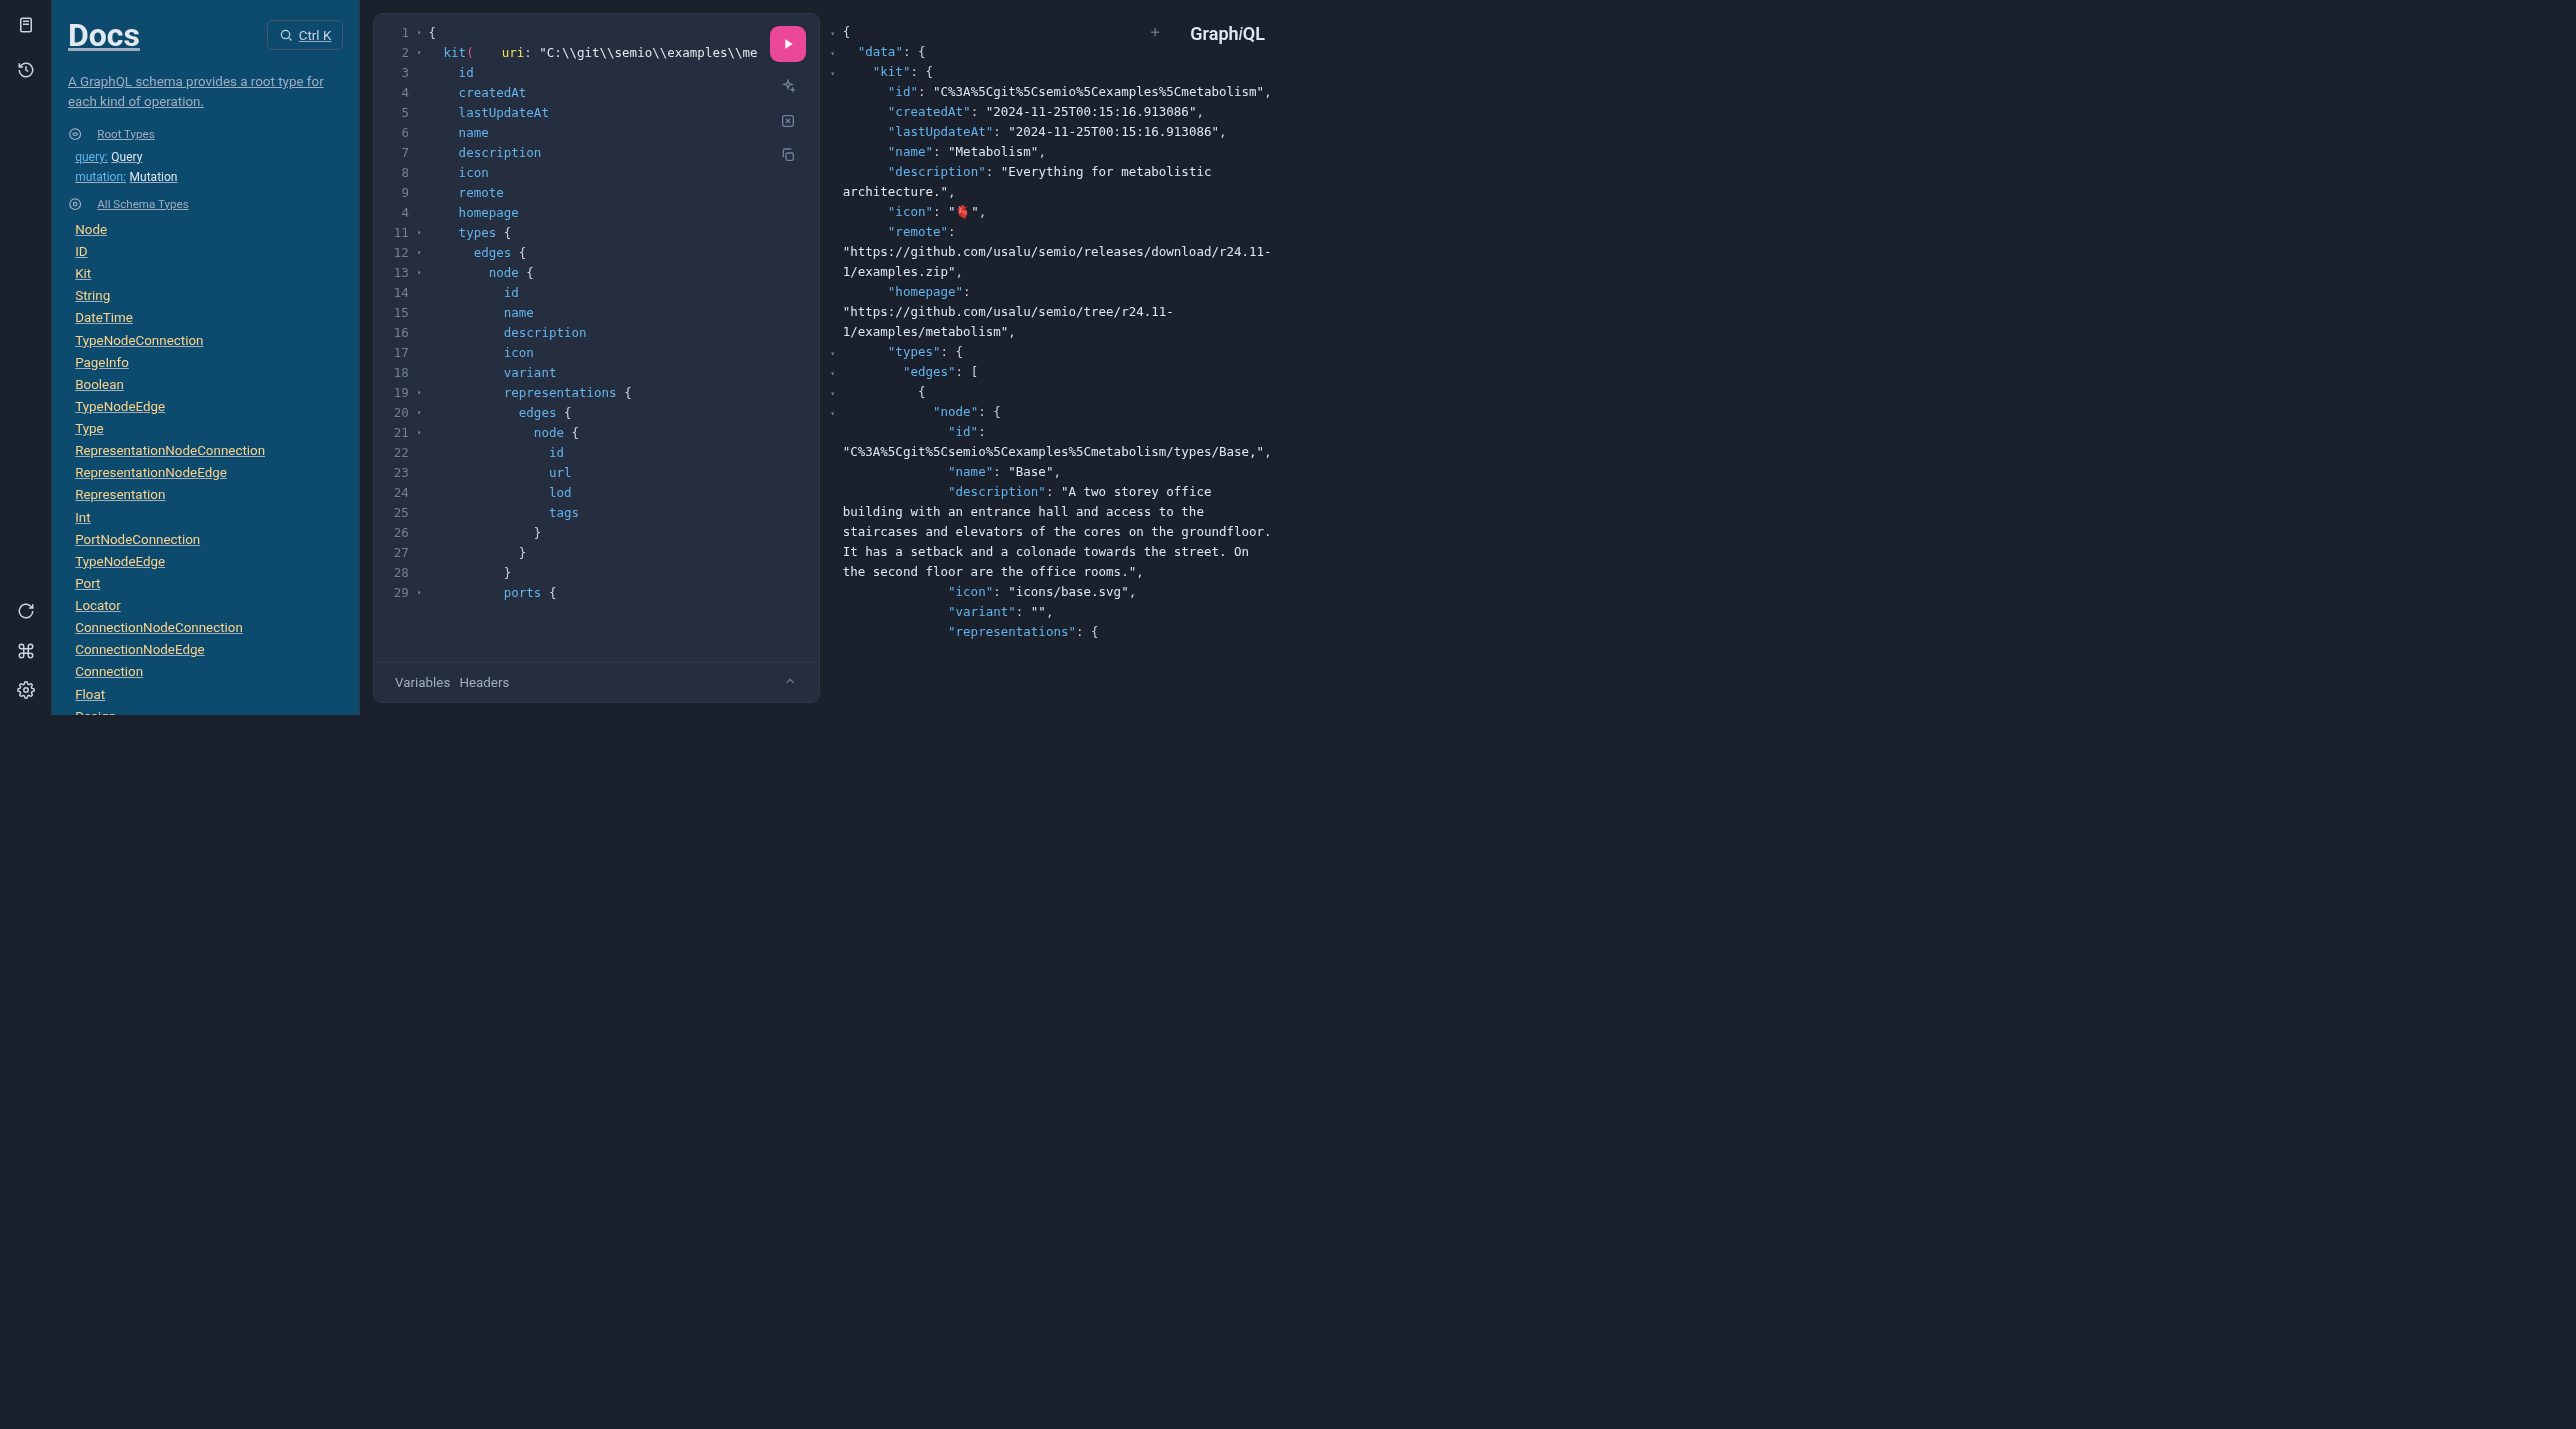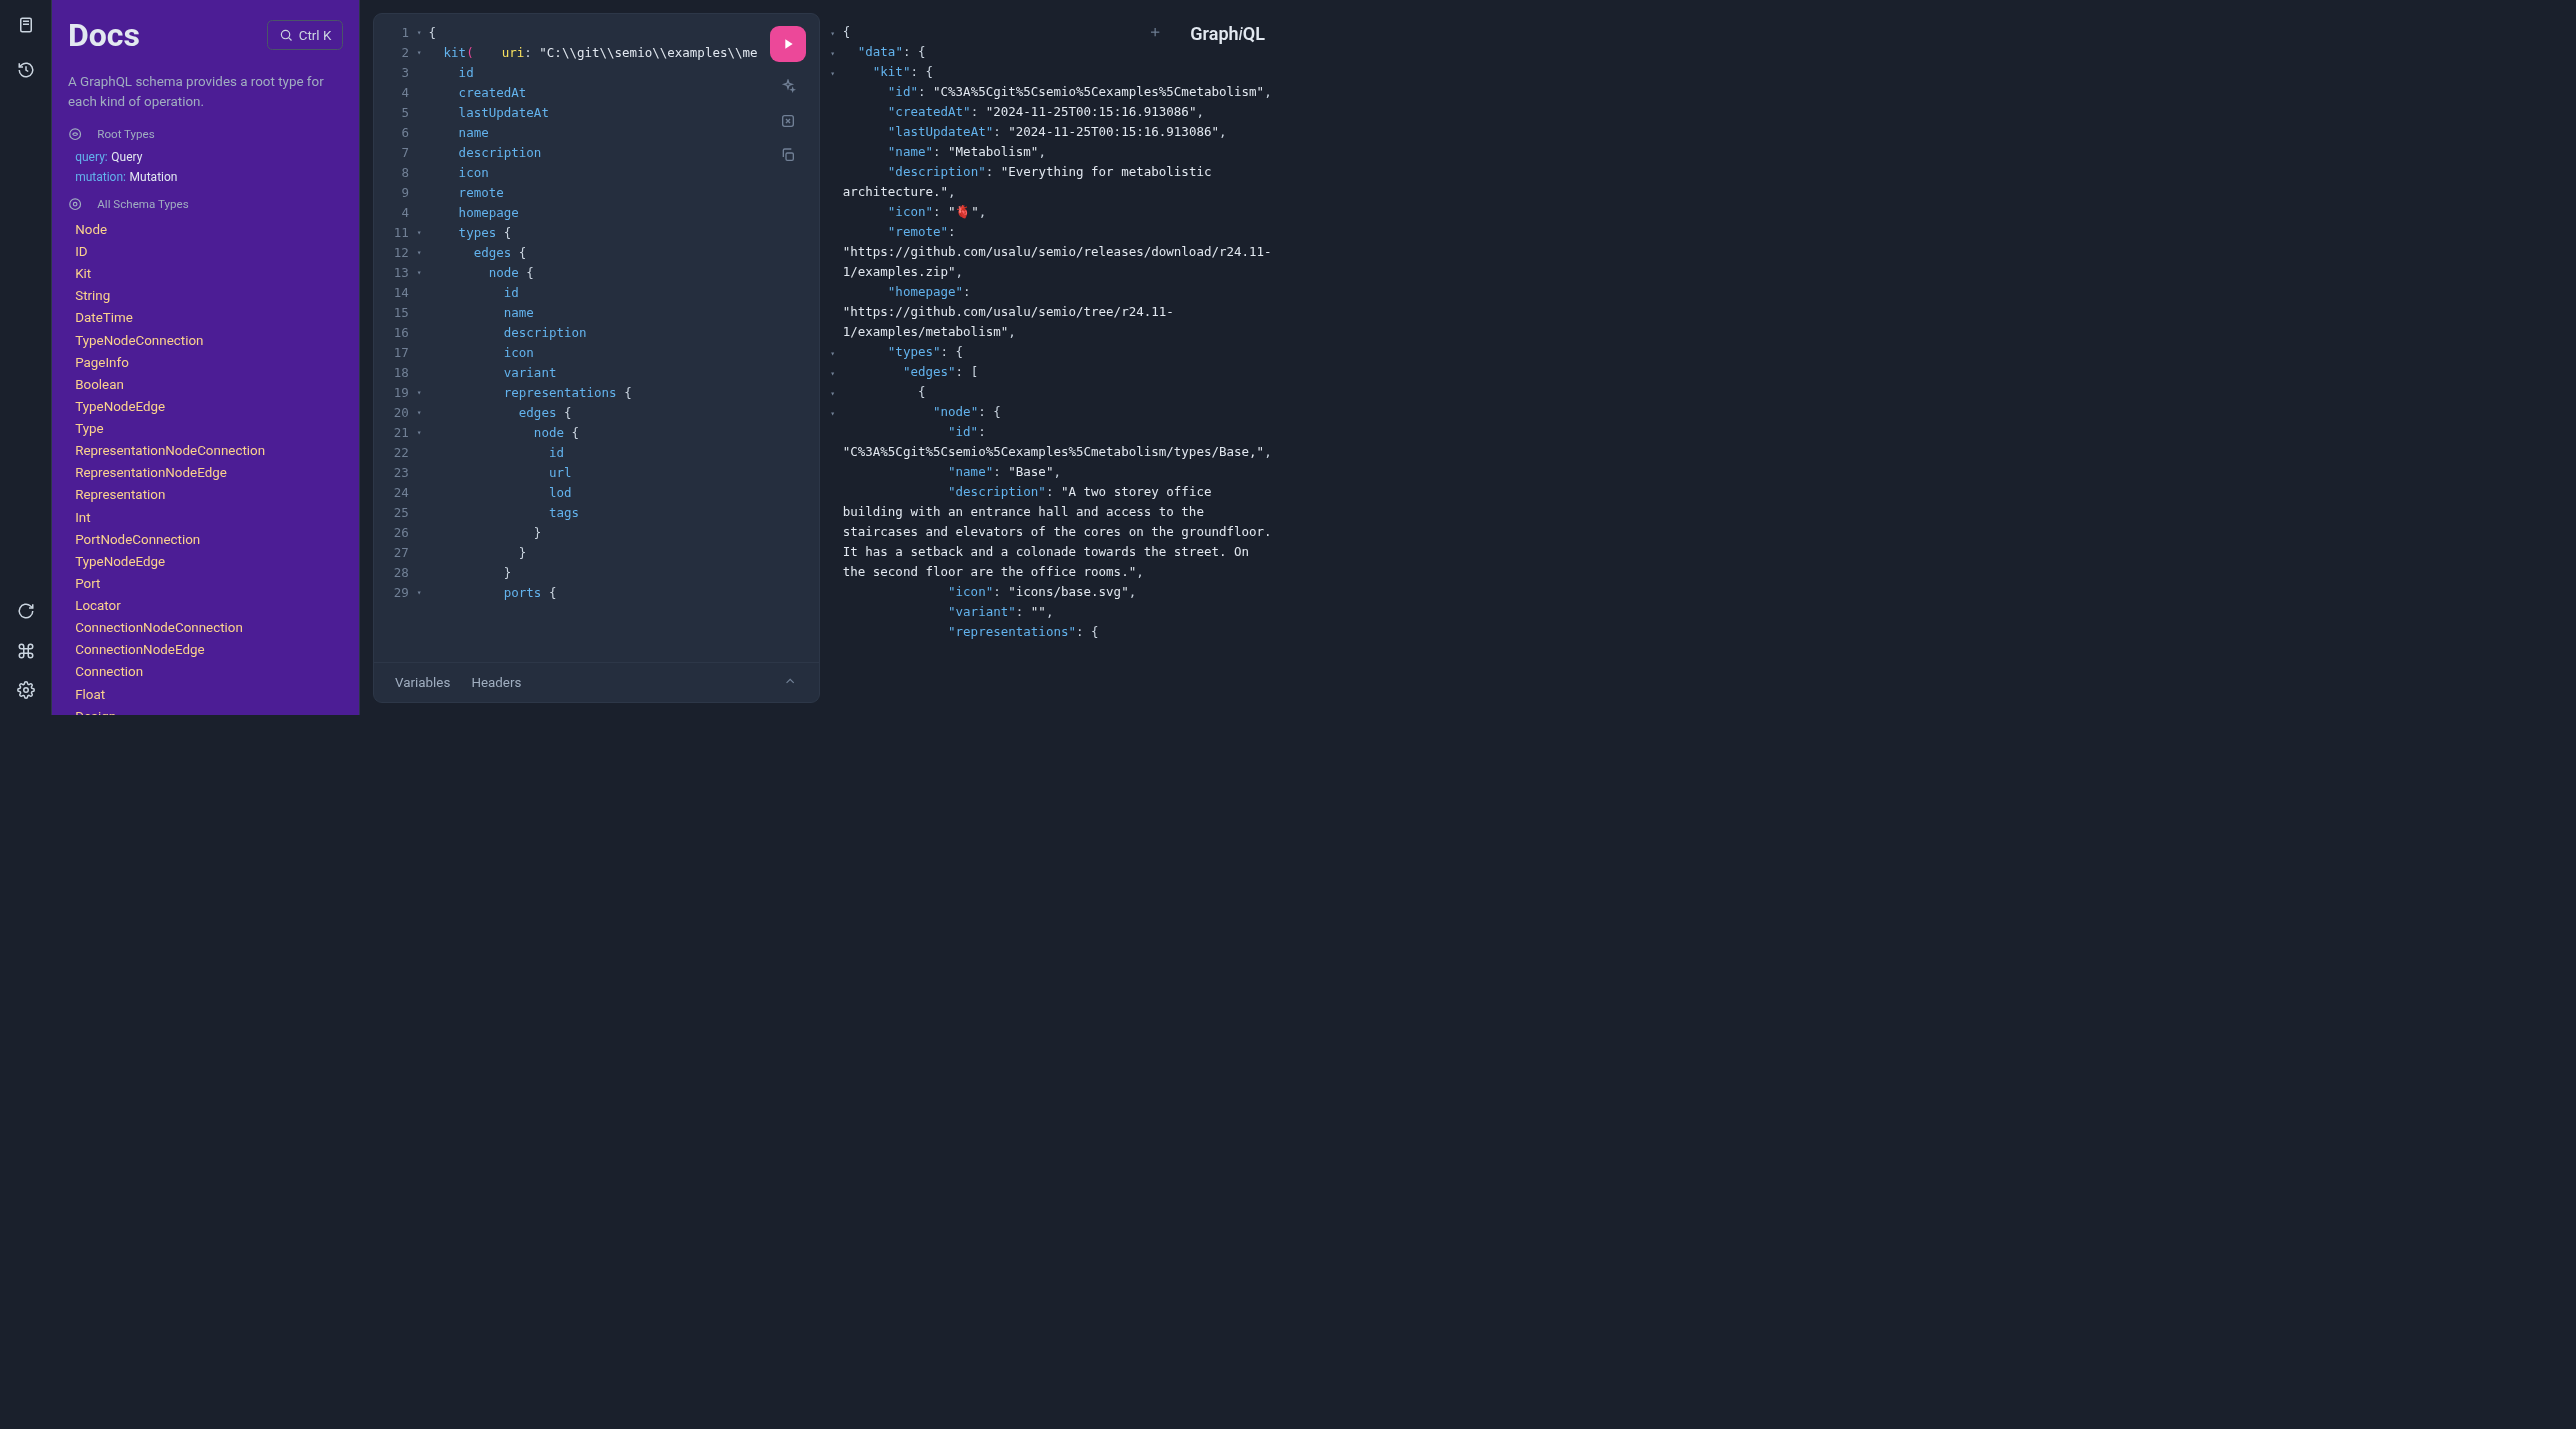"Docs" .docs-panel { background: #4c1d95 -> #0c4a6e; text-decoration: none -> underline }
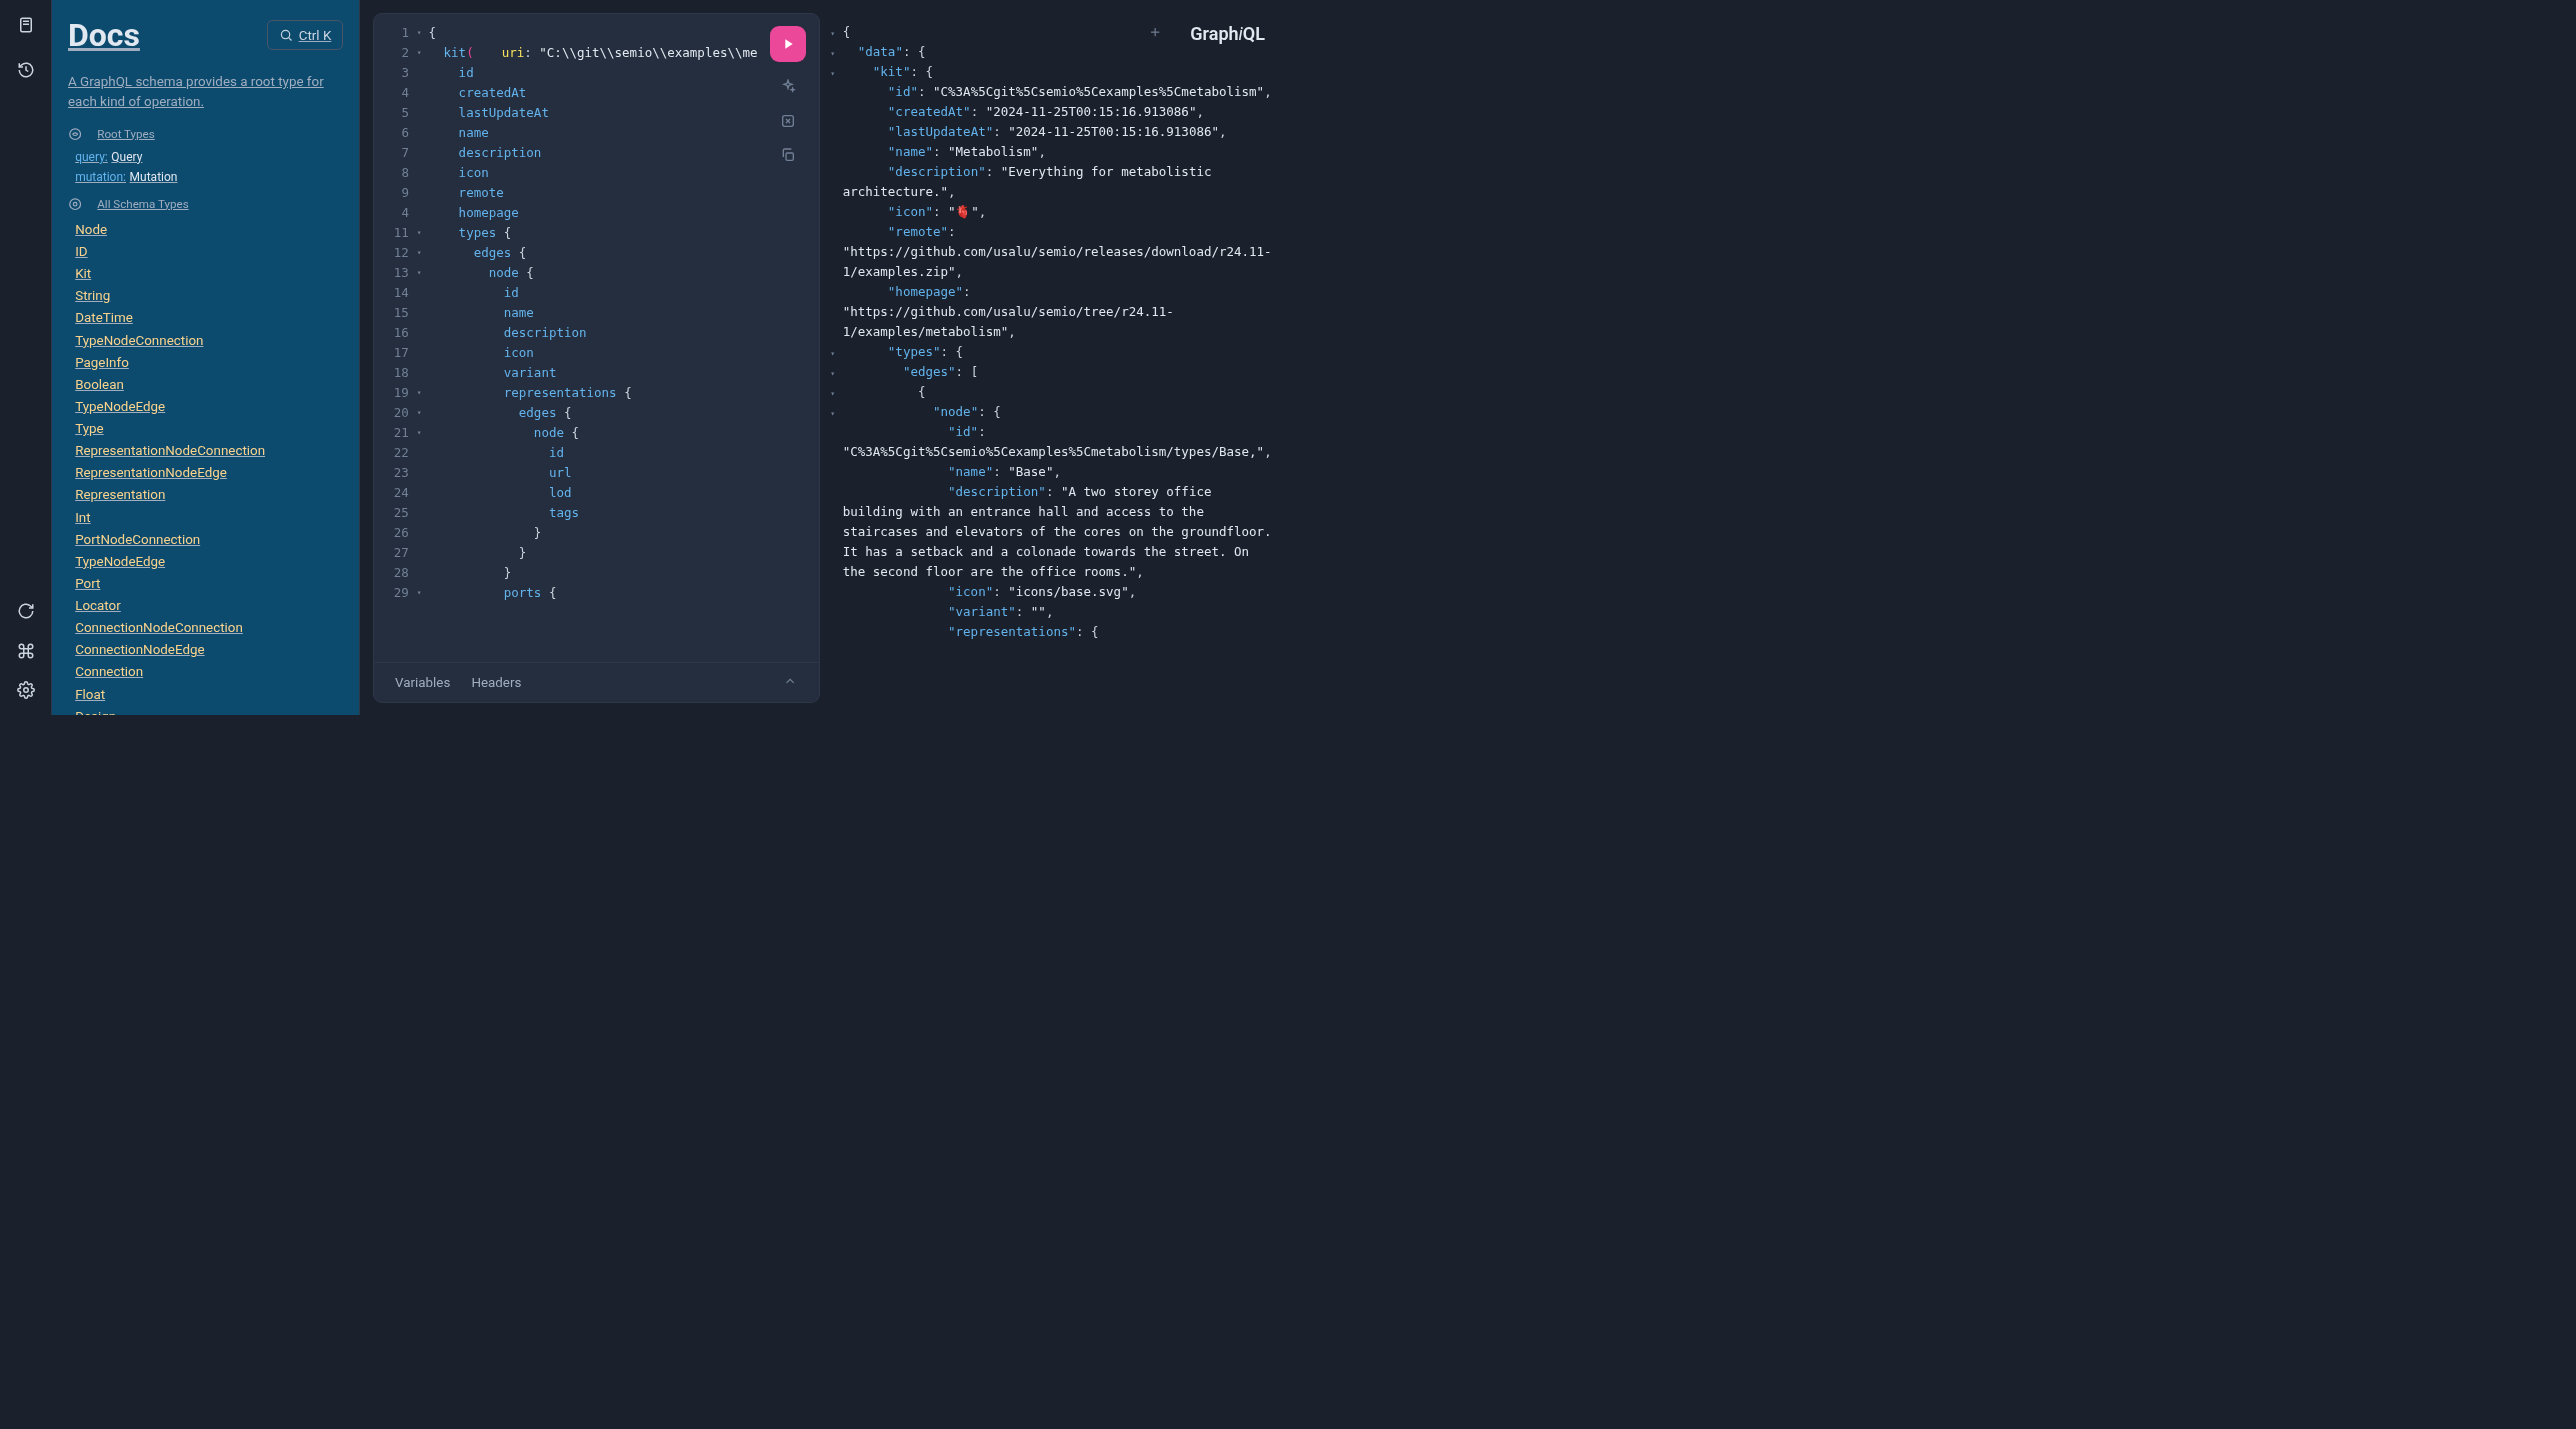"Variables" .editor-footer { gap: 21px -> 9px }
